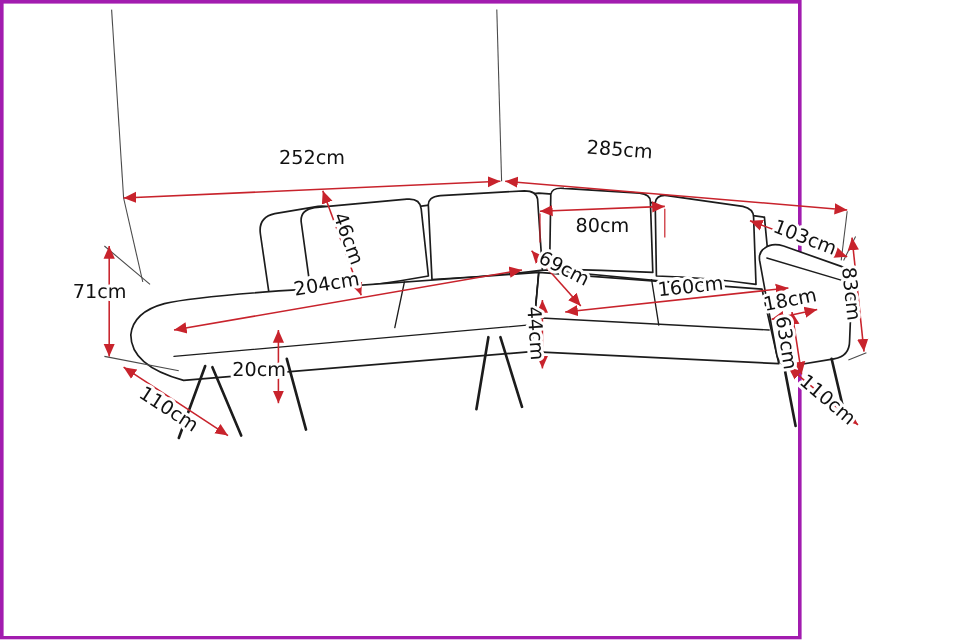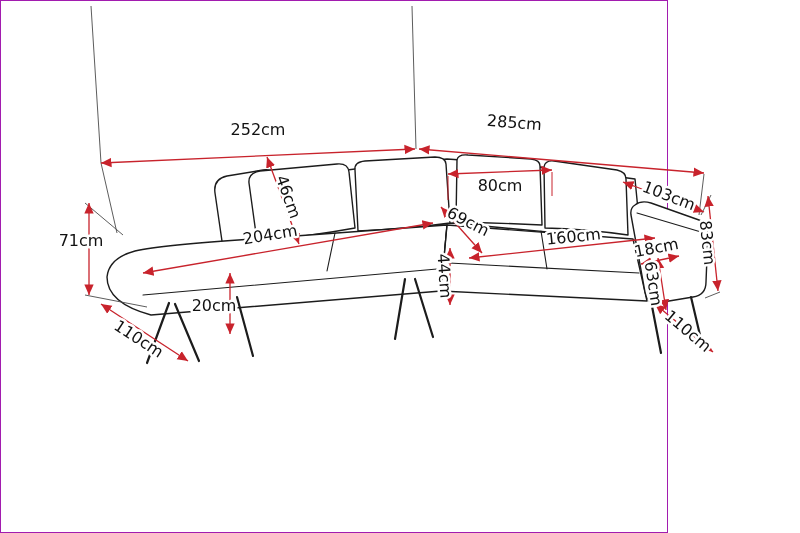"252cm" .canvas { border: 1px solid #a21caf -> 3px solid #a21caf }
